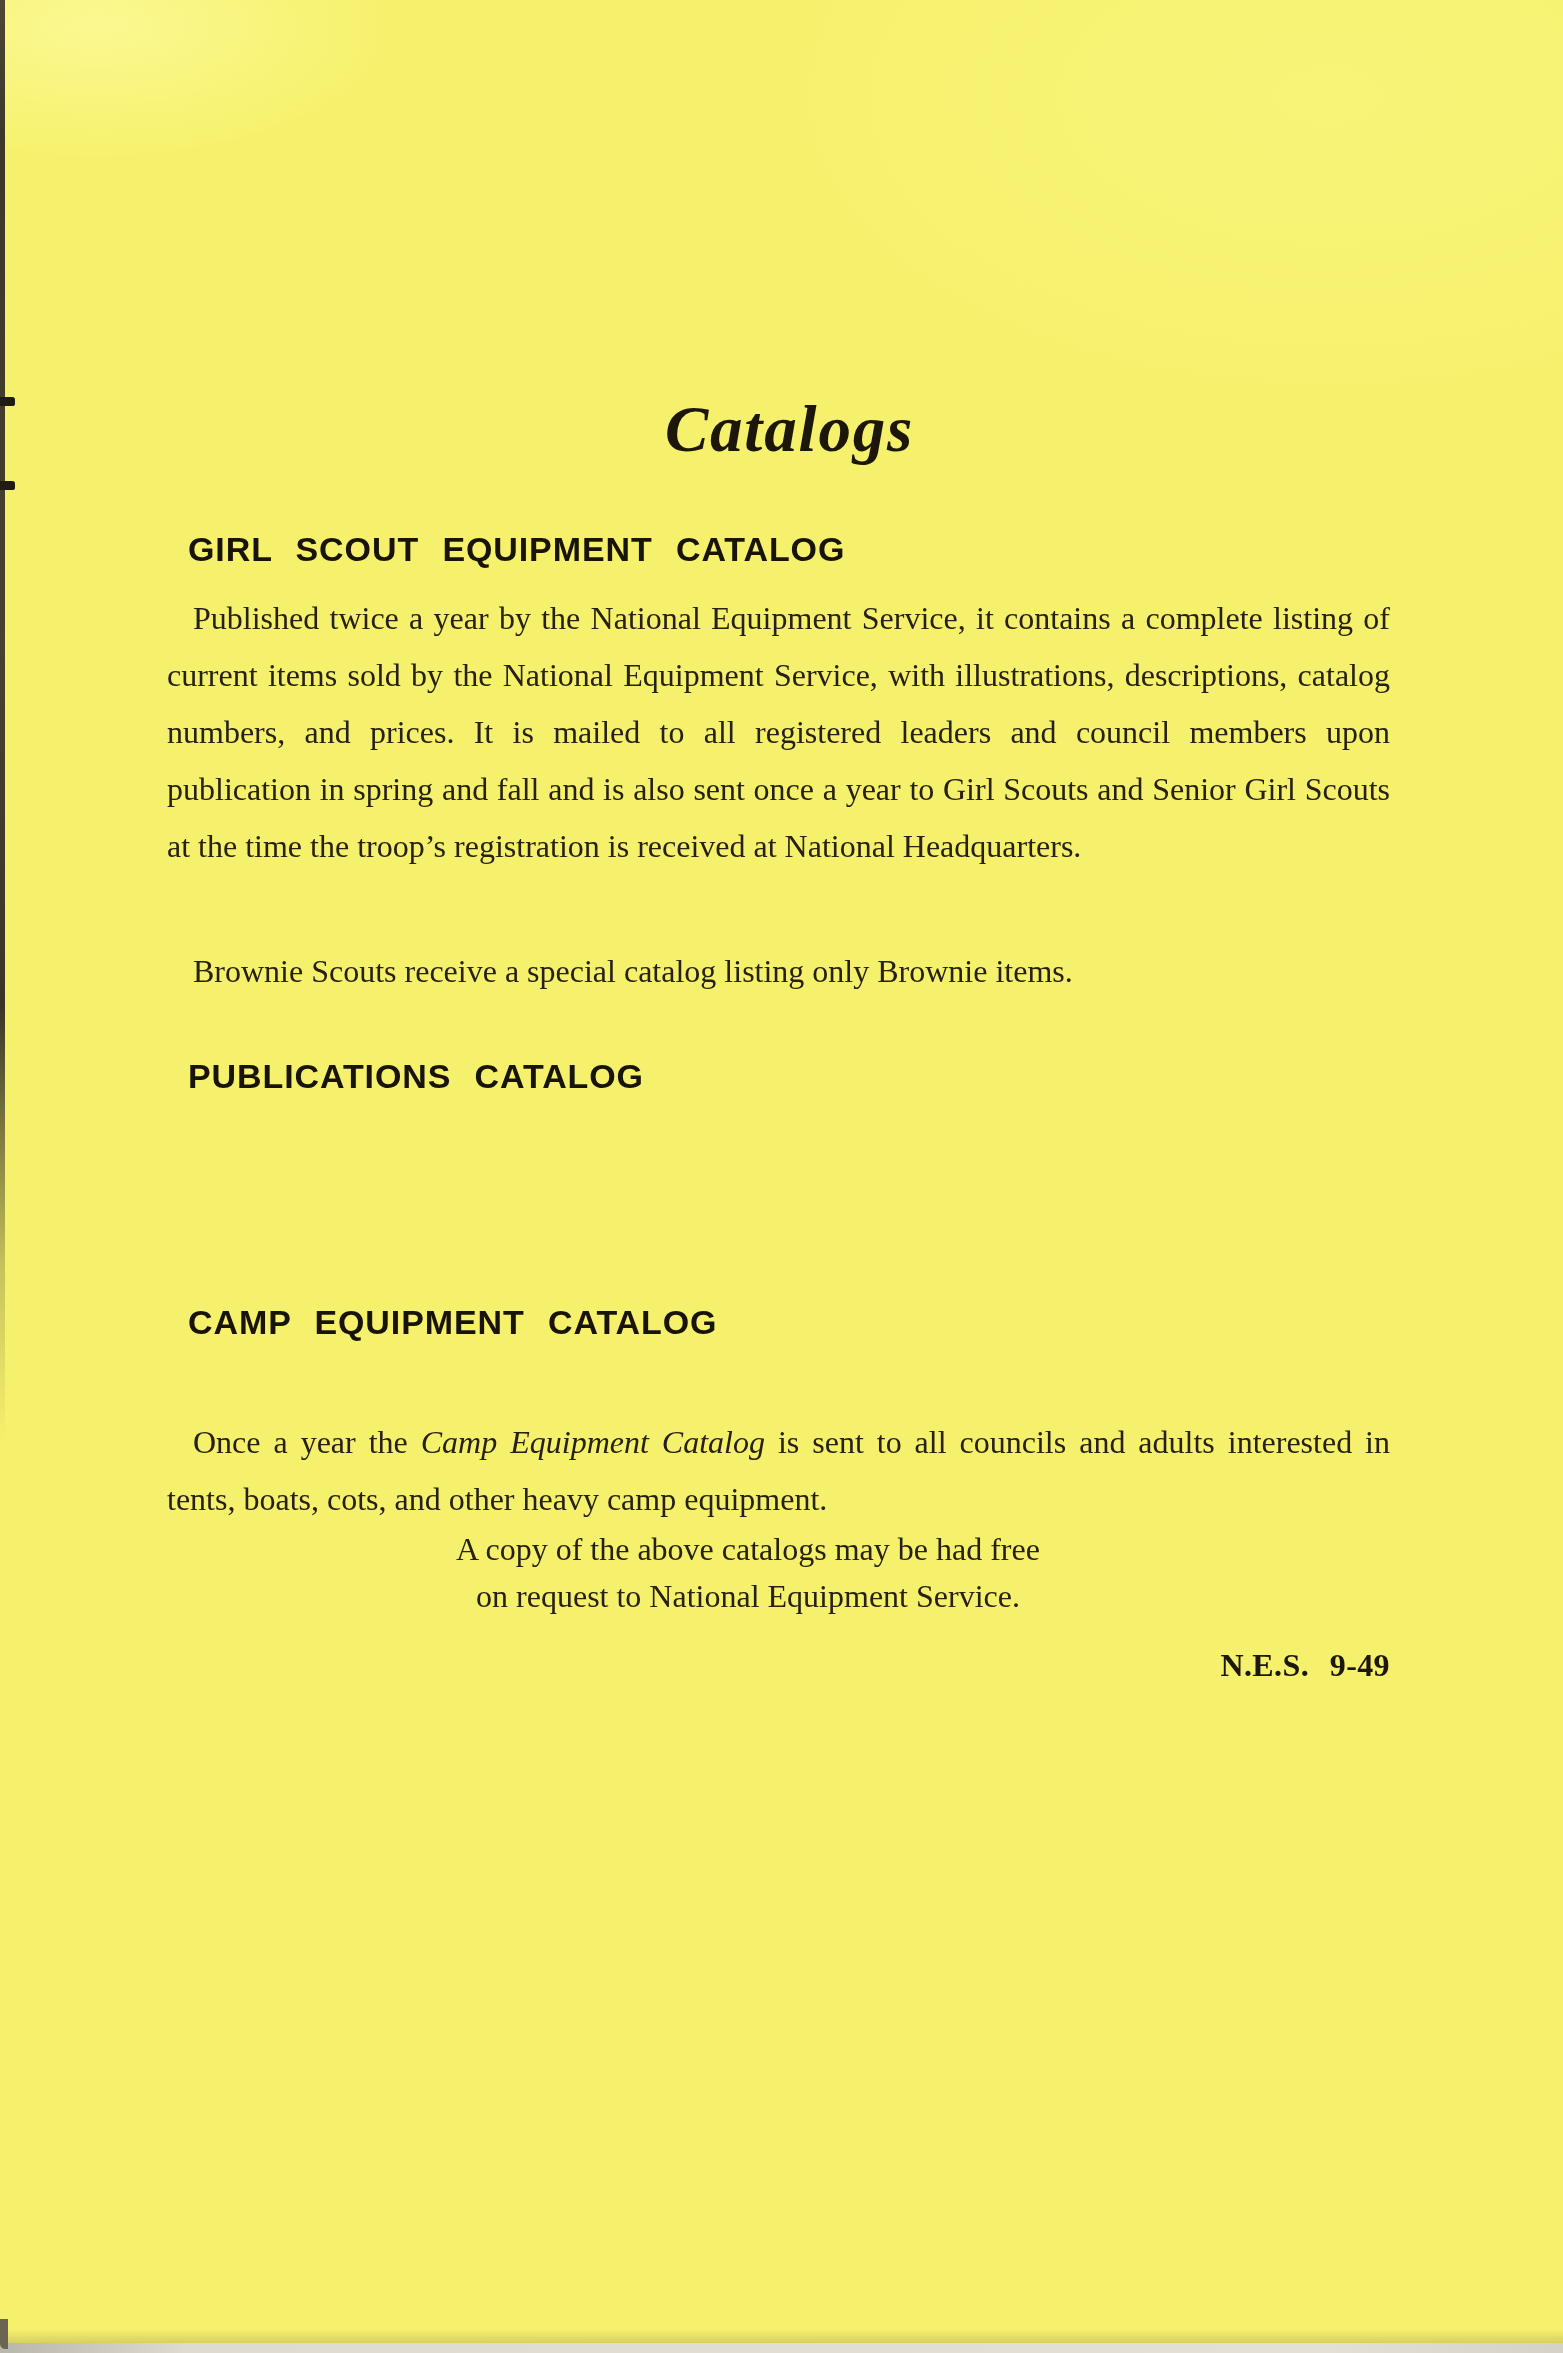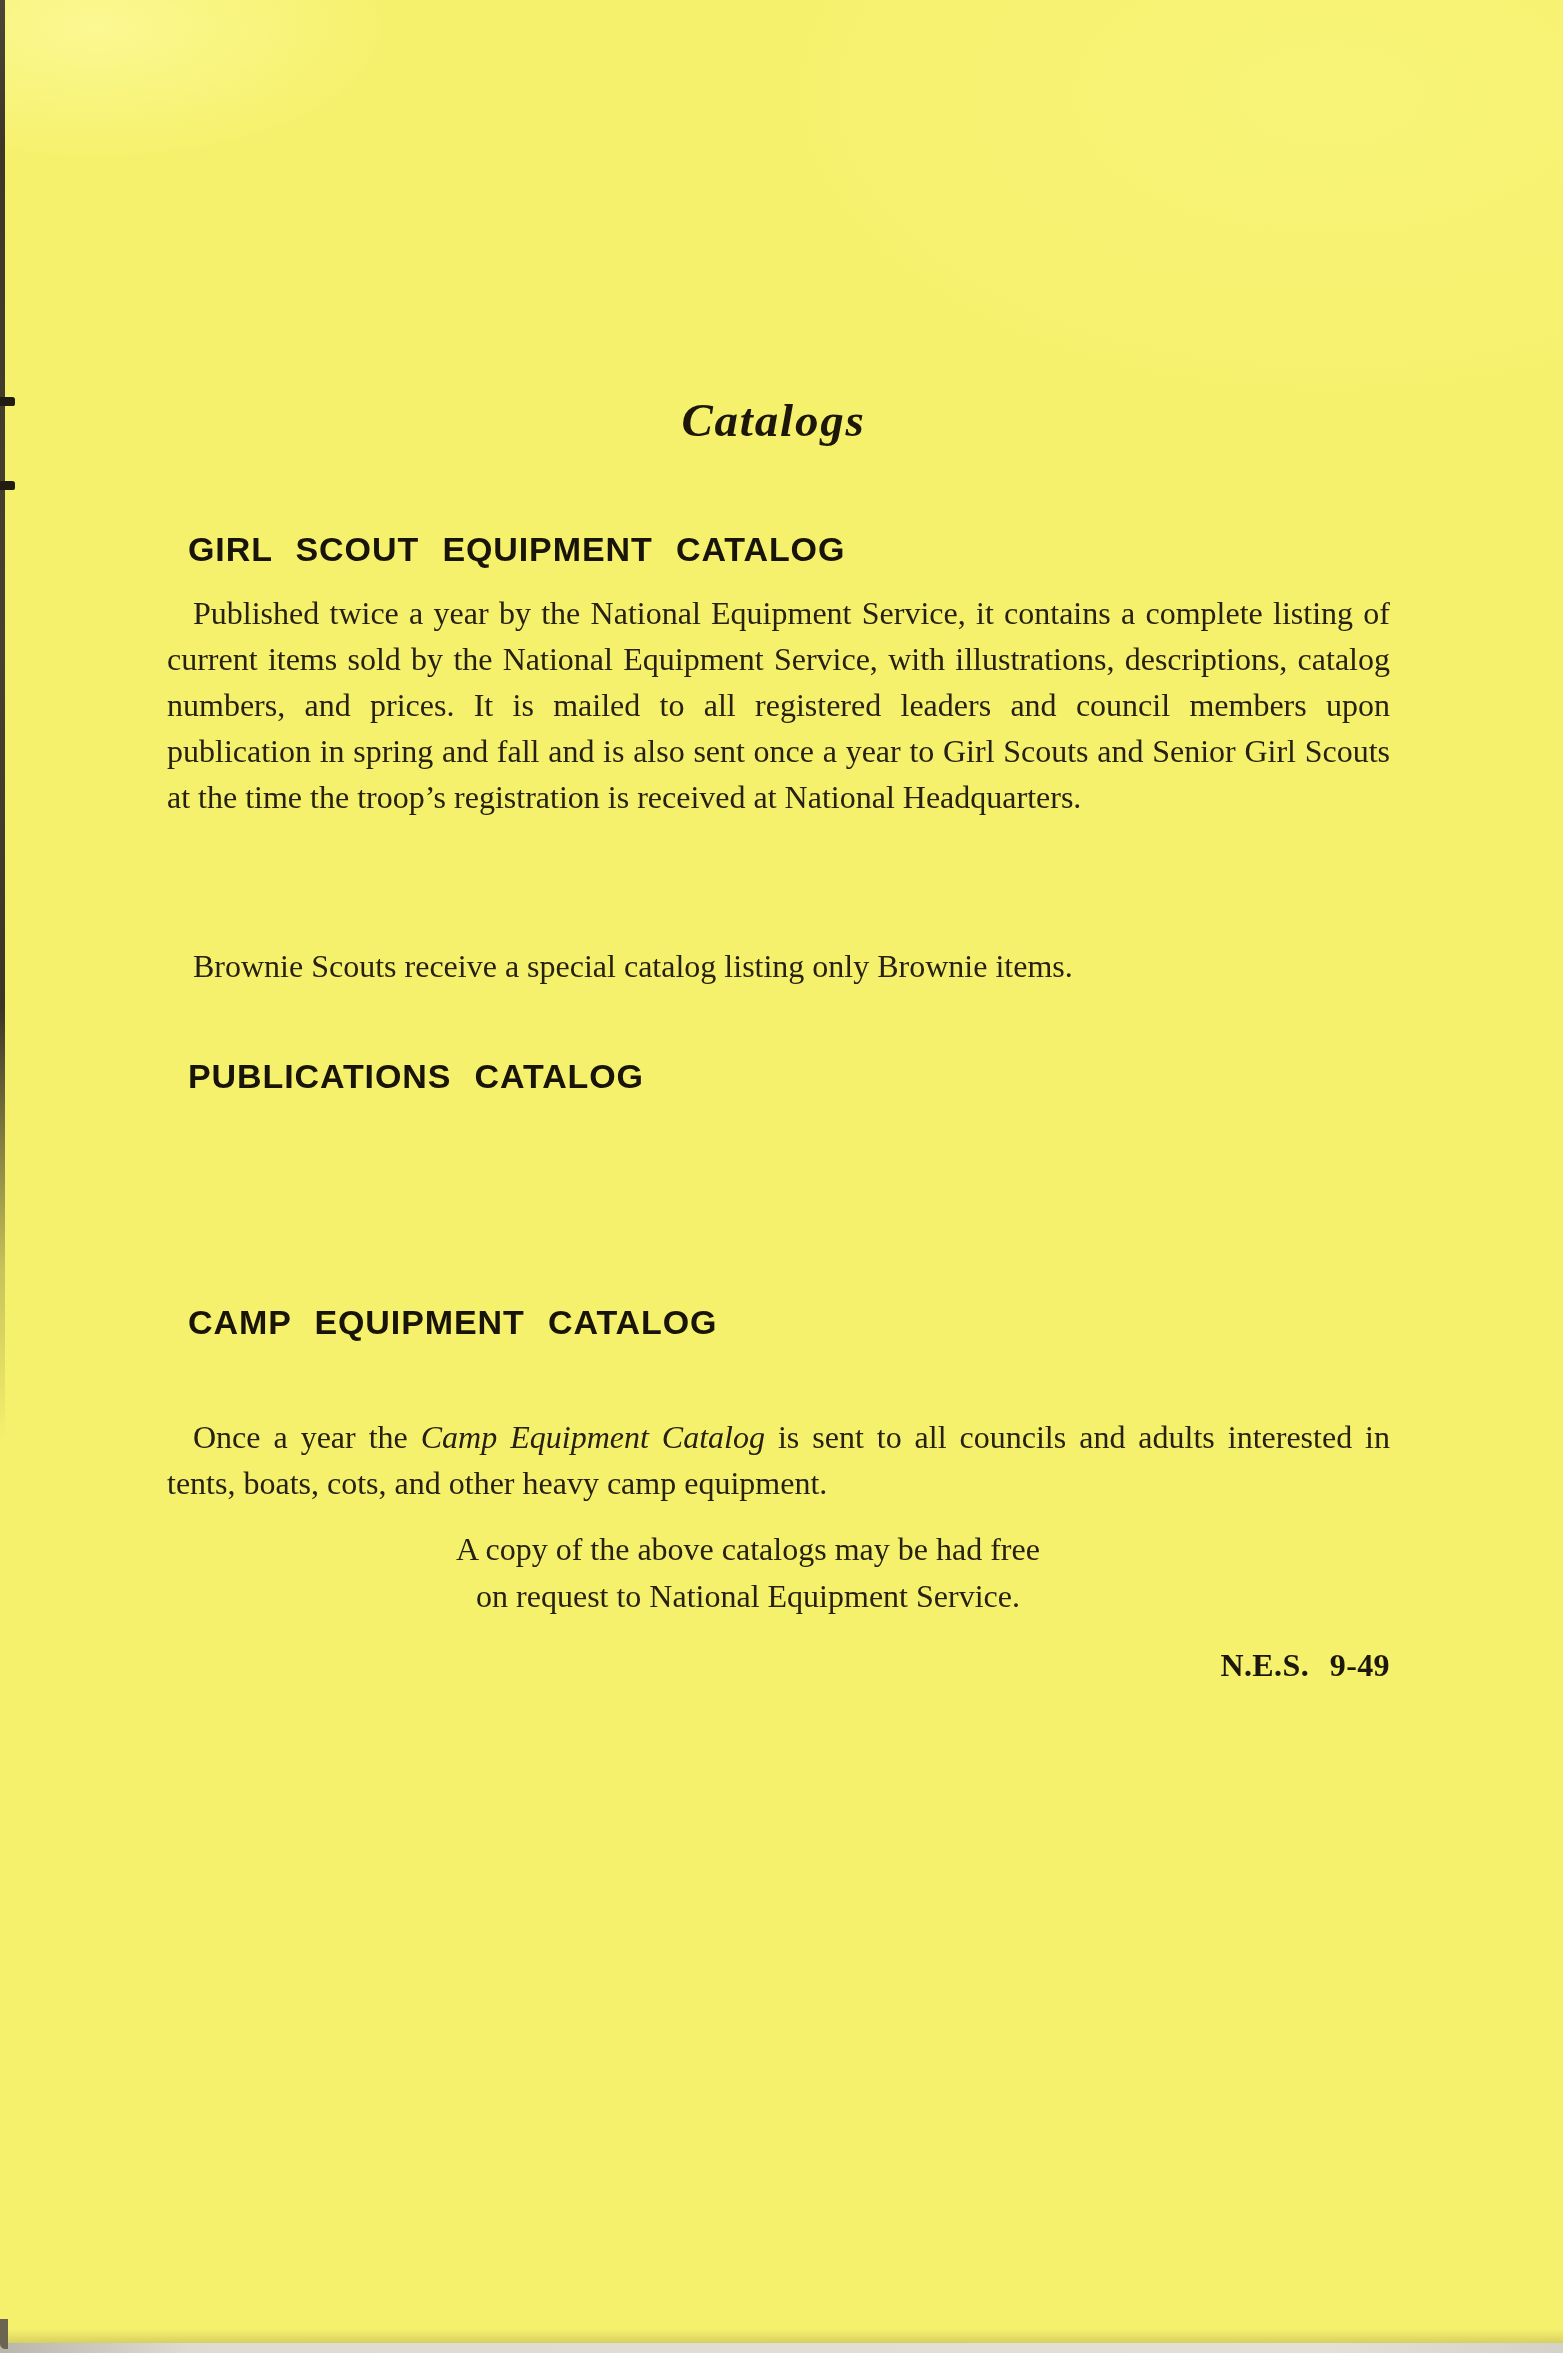"Catalogs" .doc-title { font-size: 47px -> 65px; left: 0 -> 16px }
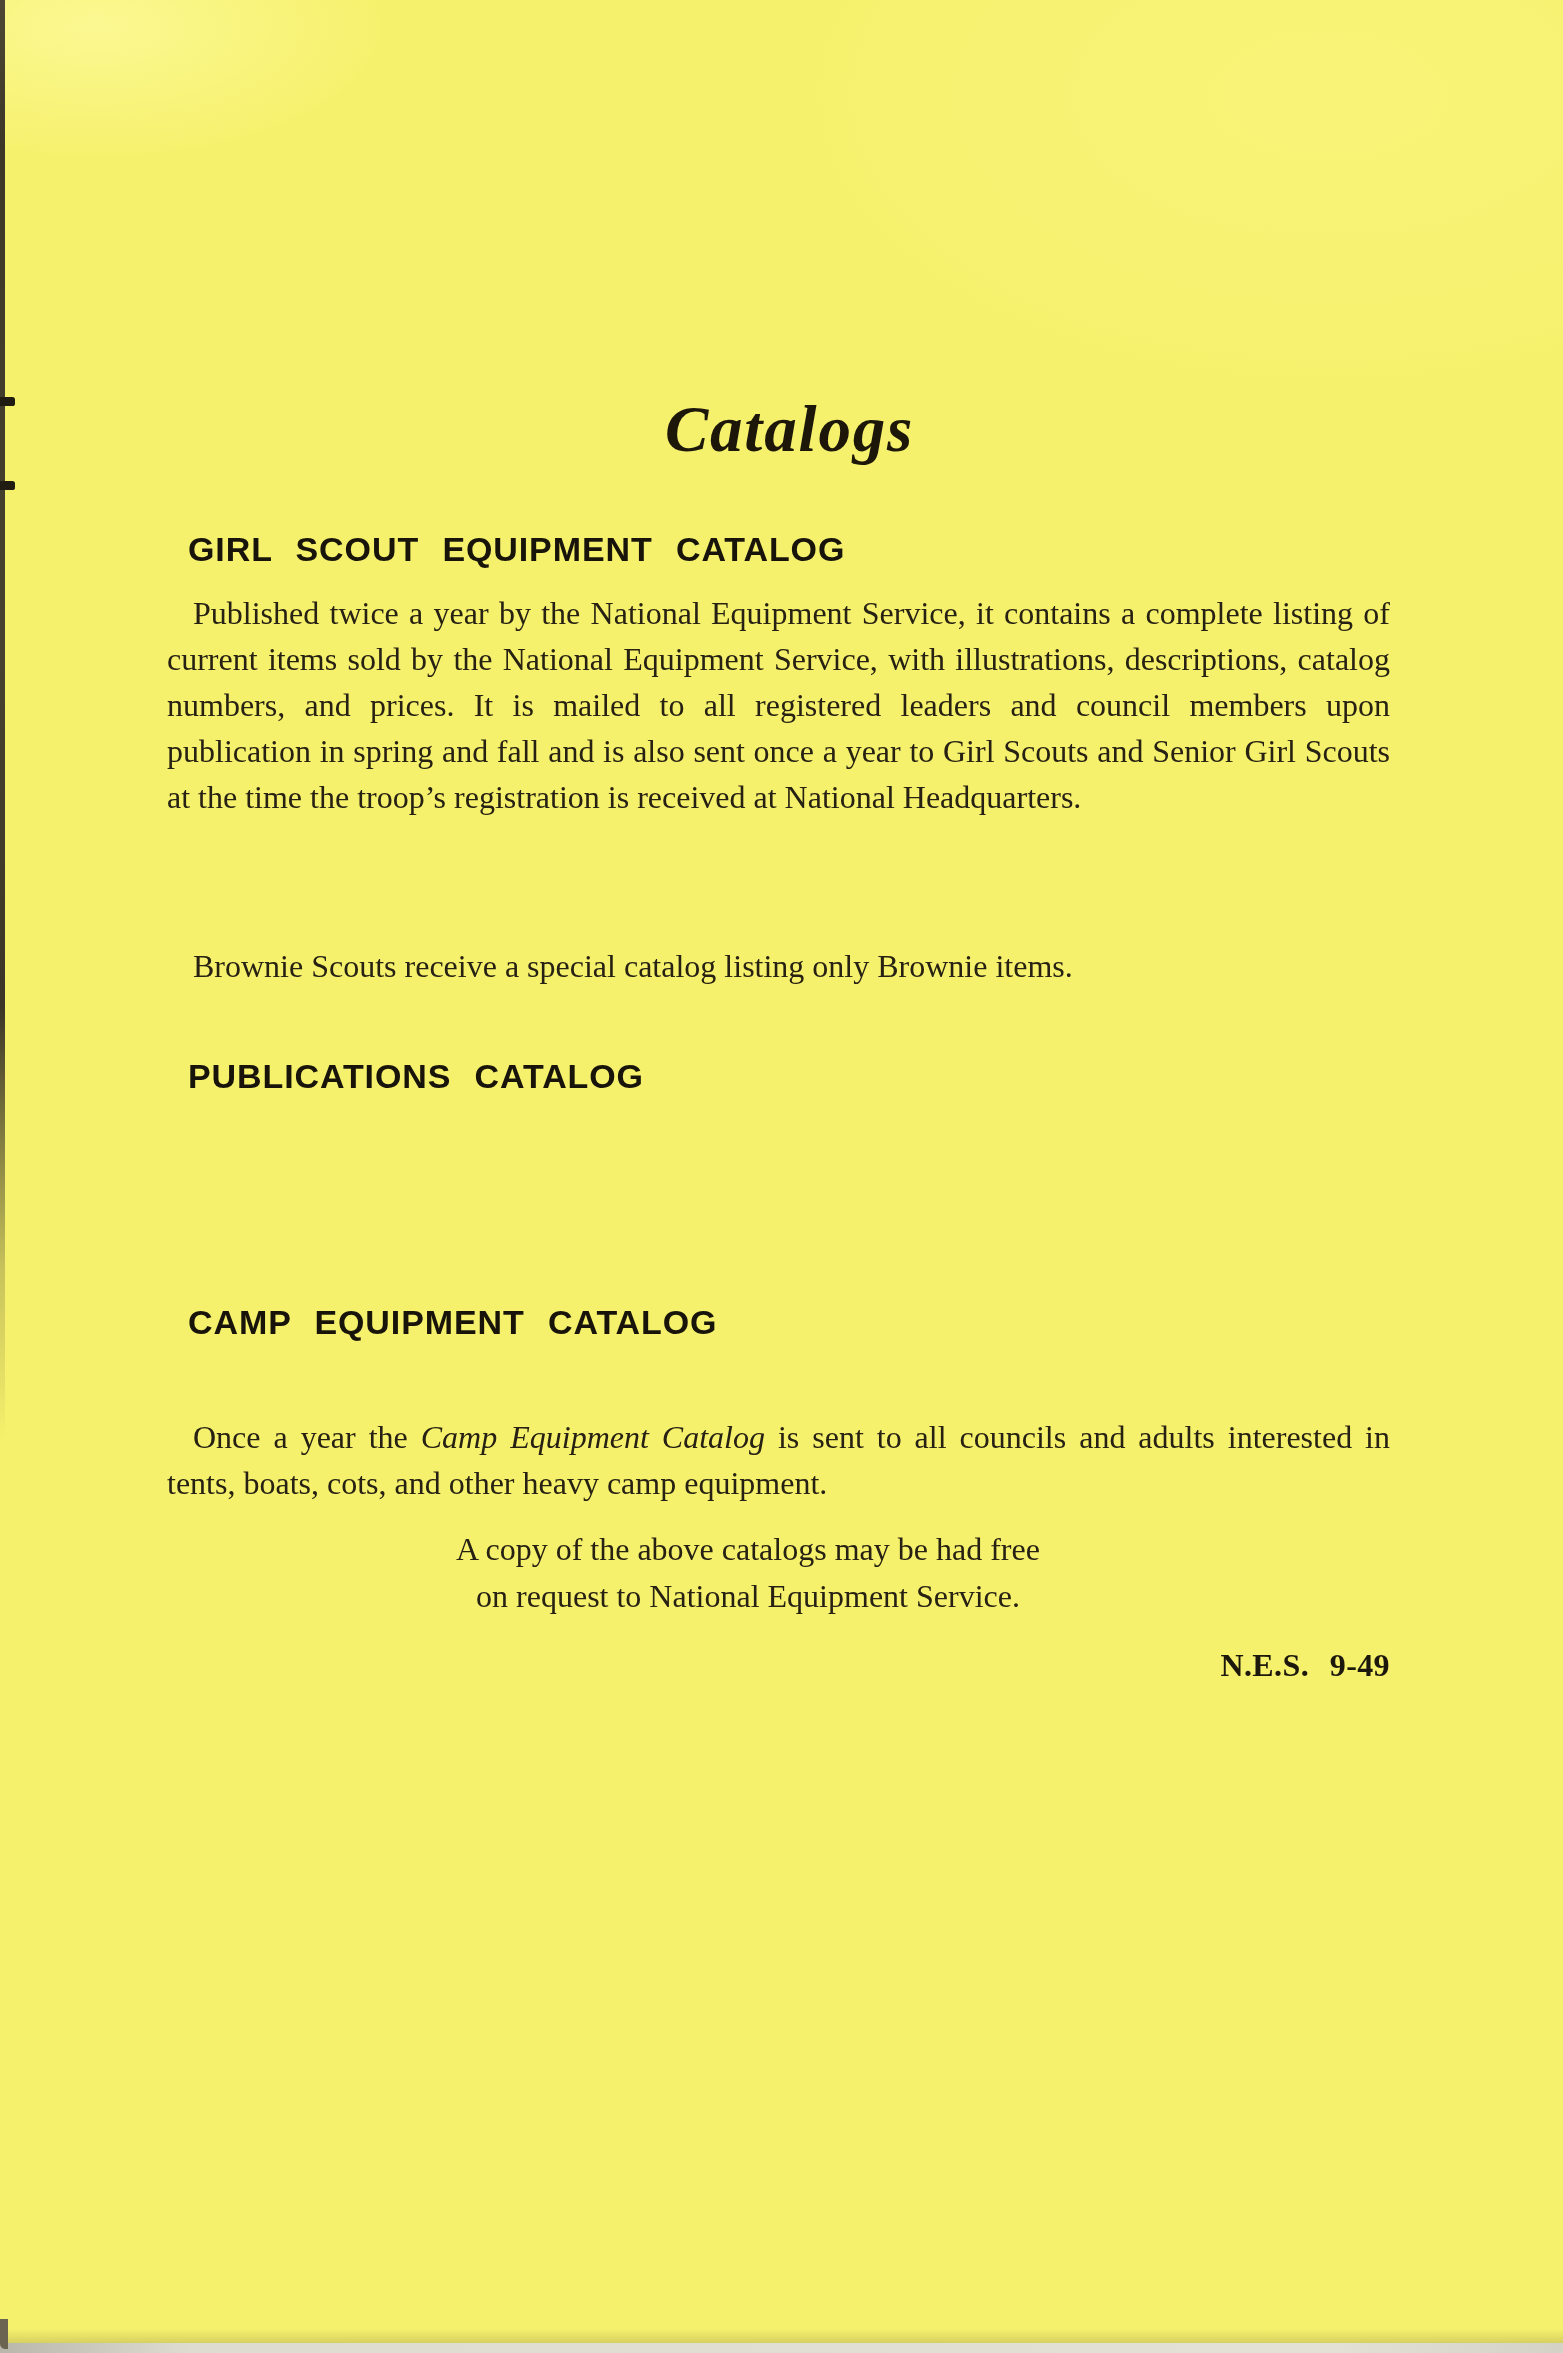"Published twice a year by" .sec-body { line-height: 46px -> 57px }
